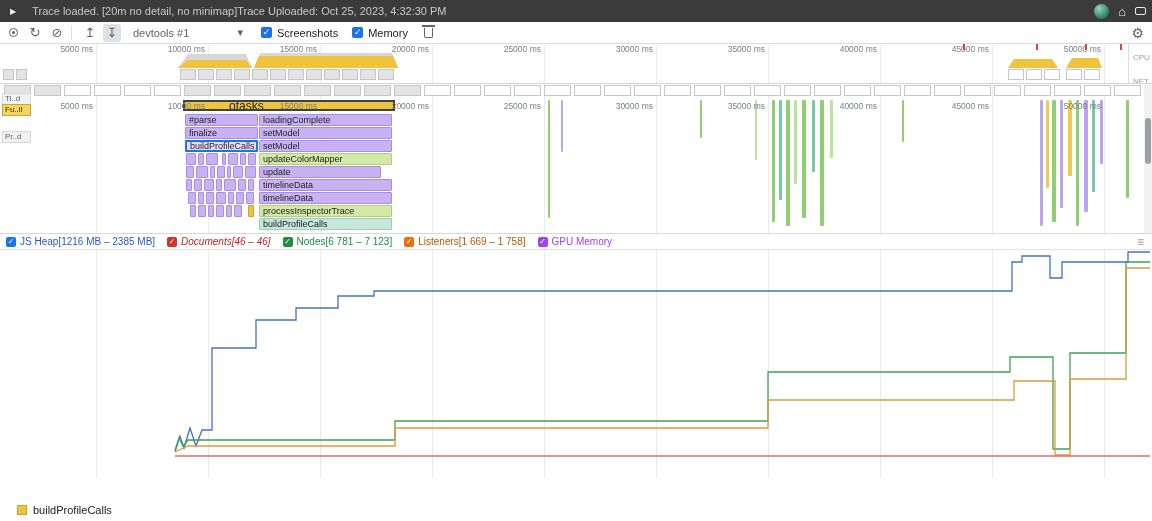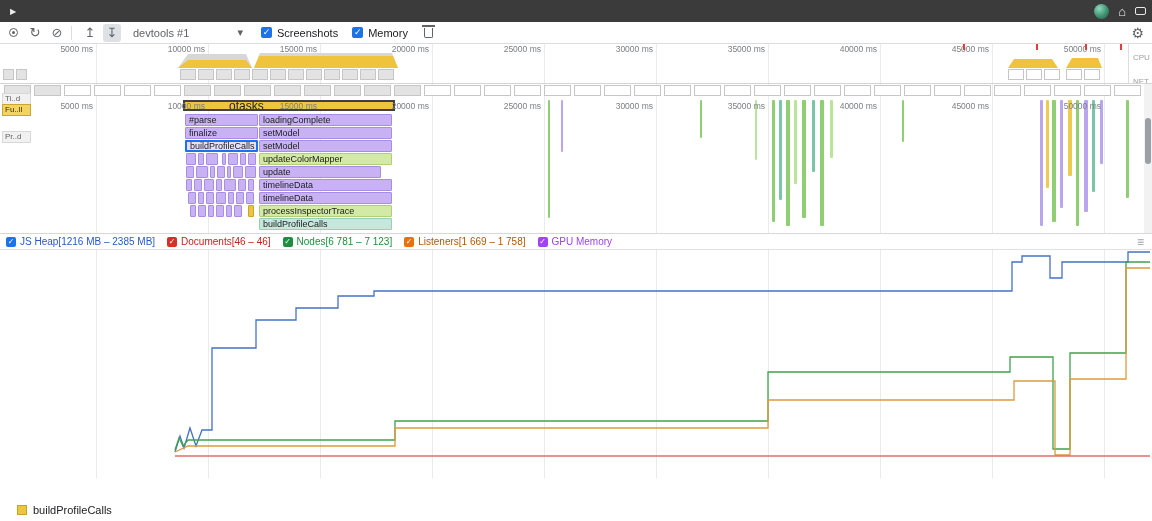"Trace loaded. [20m no detail," span { html: none -> <span><span>Trace loaded. [20m no detail, no minimap]</span><span>Trace Uploaded: Oct 25, 2023, 4:32:30 PM</span></span> }
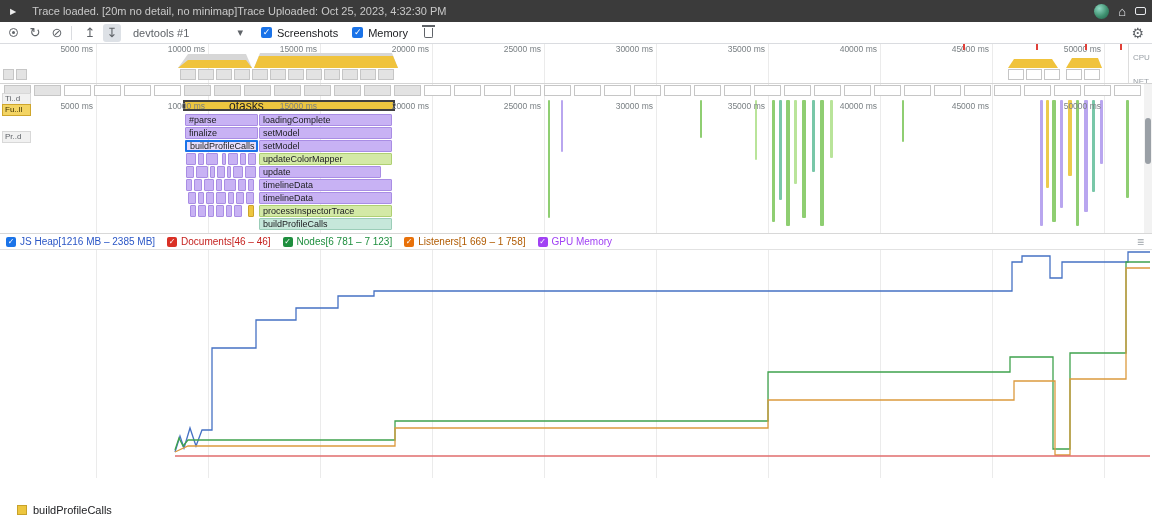"Documents[46 – 46]" div.clab { font-style: none -> italic }
